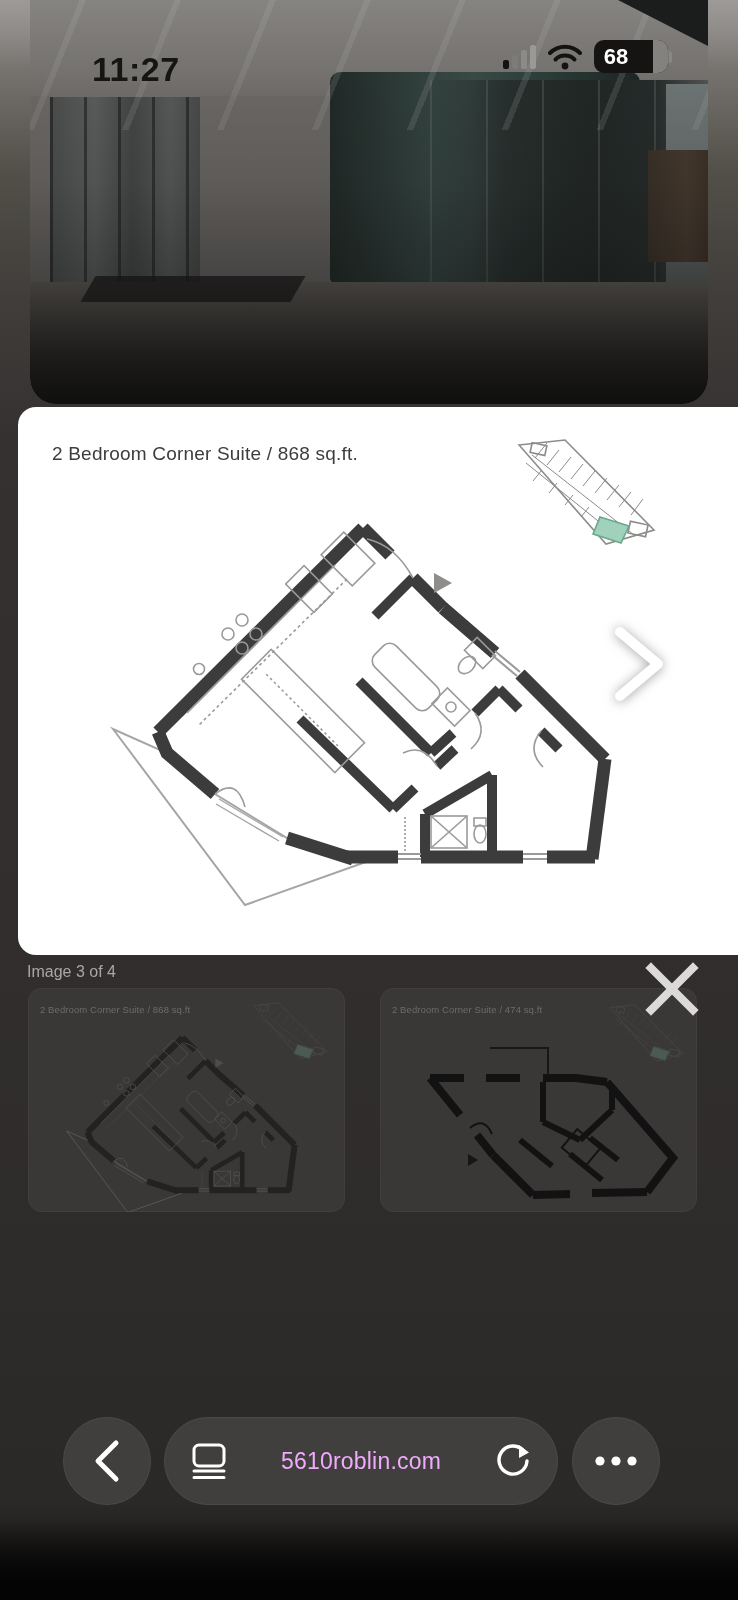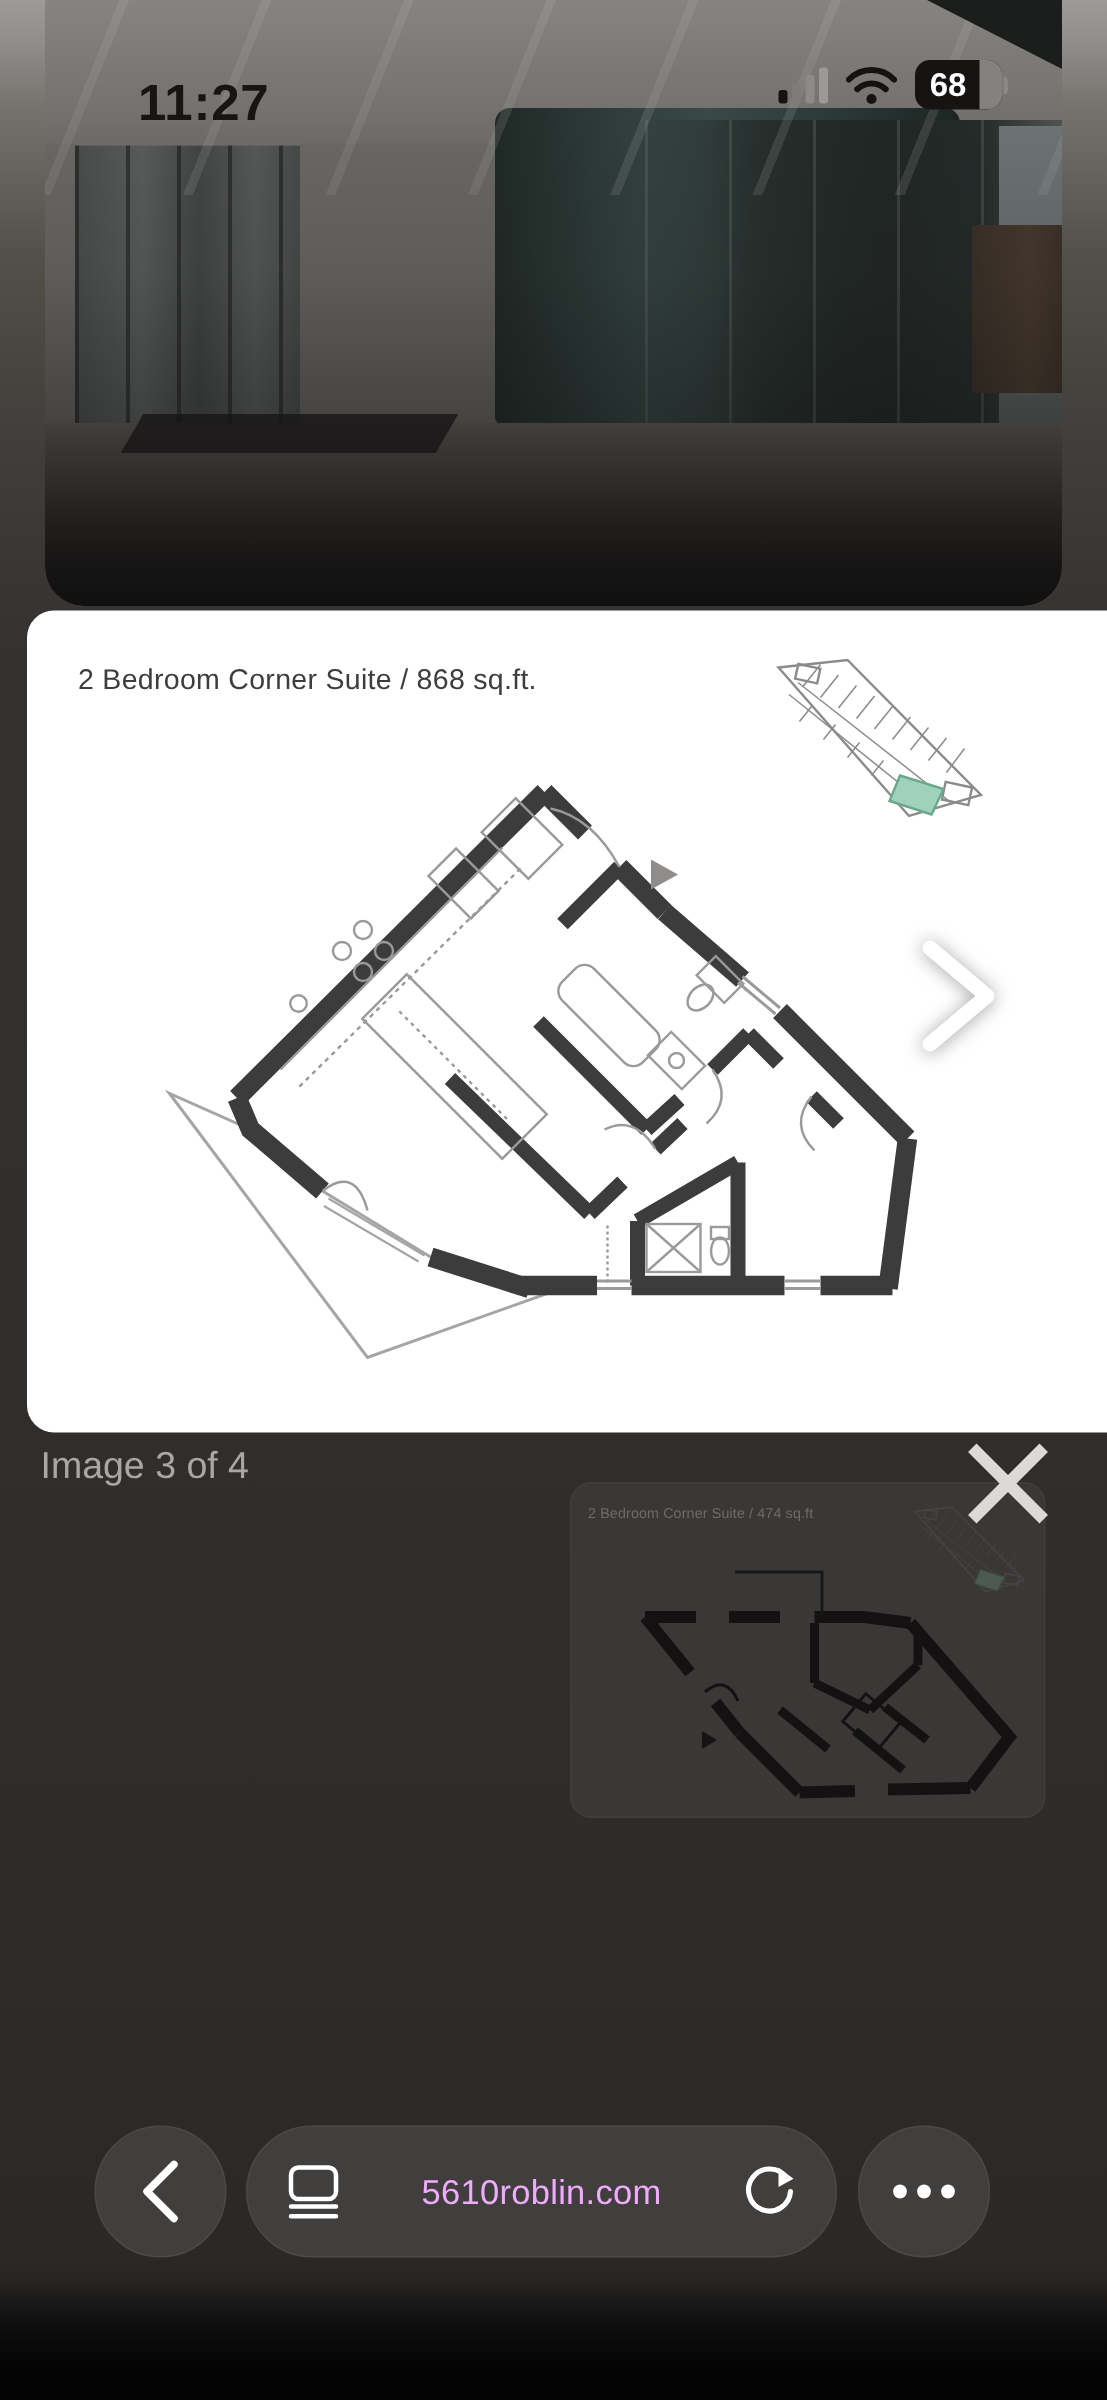"68" .batt { padding-left: none -> 16px }
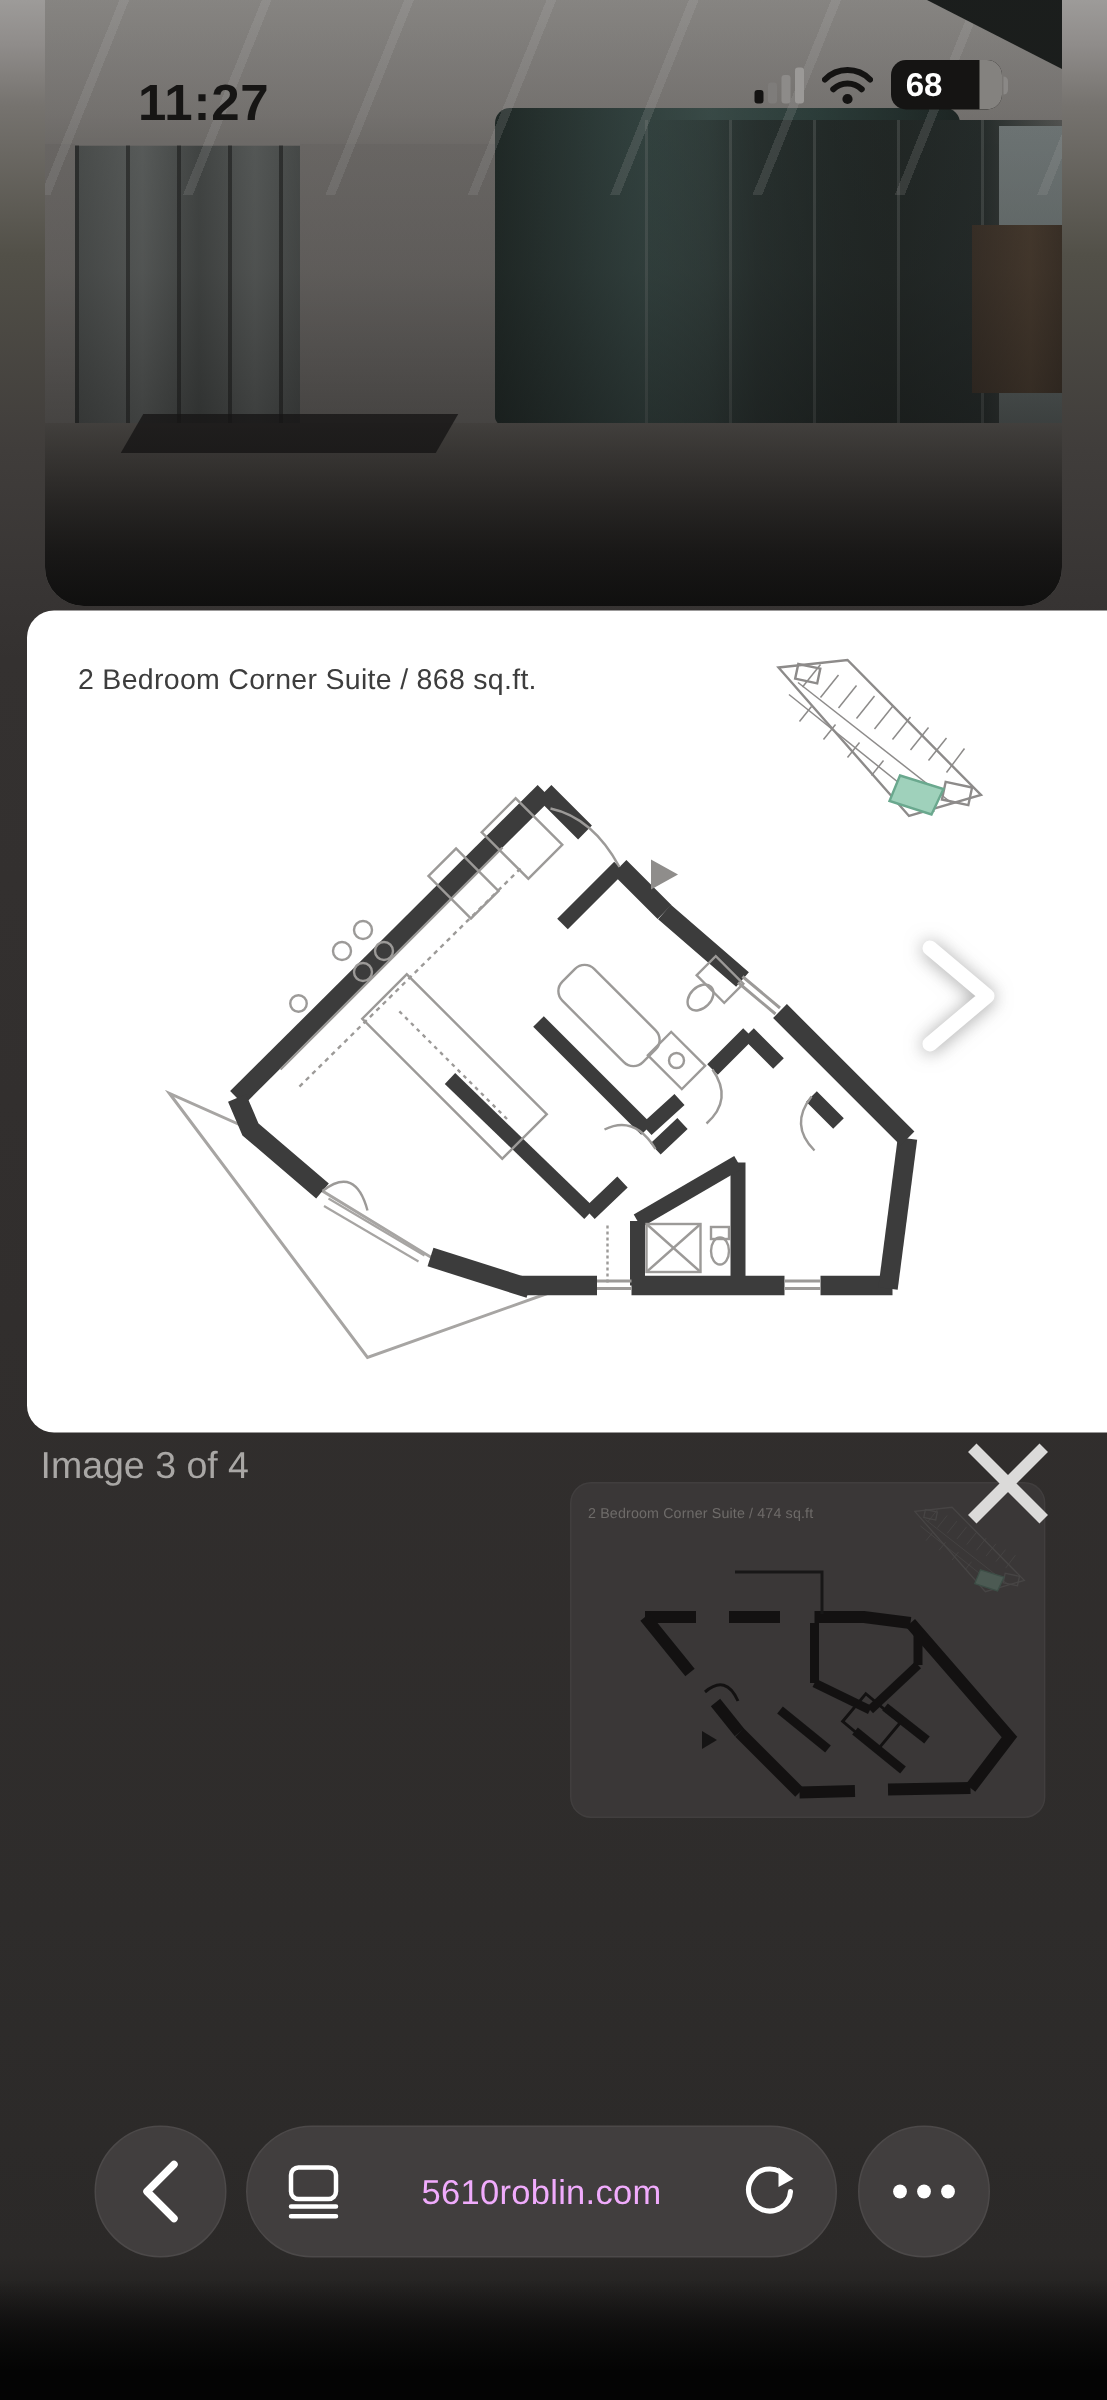"Image 3 of 4" .counter { font-size: 25px -> 16px }
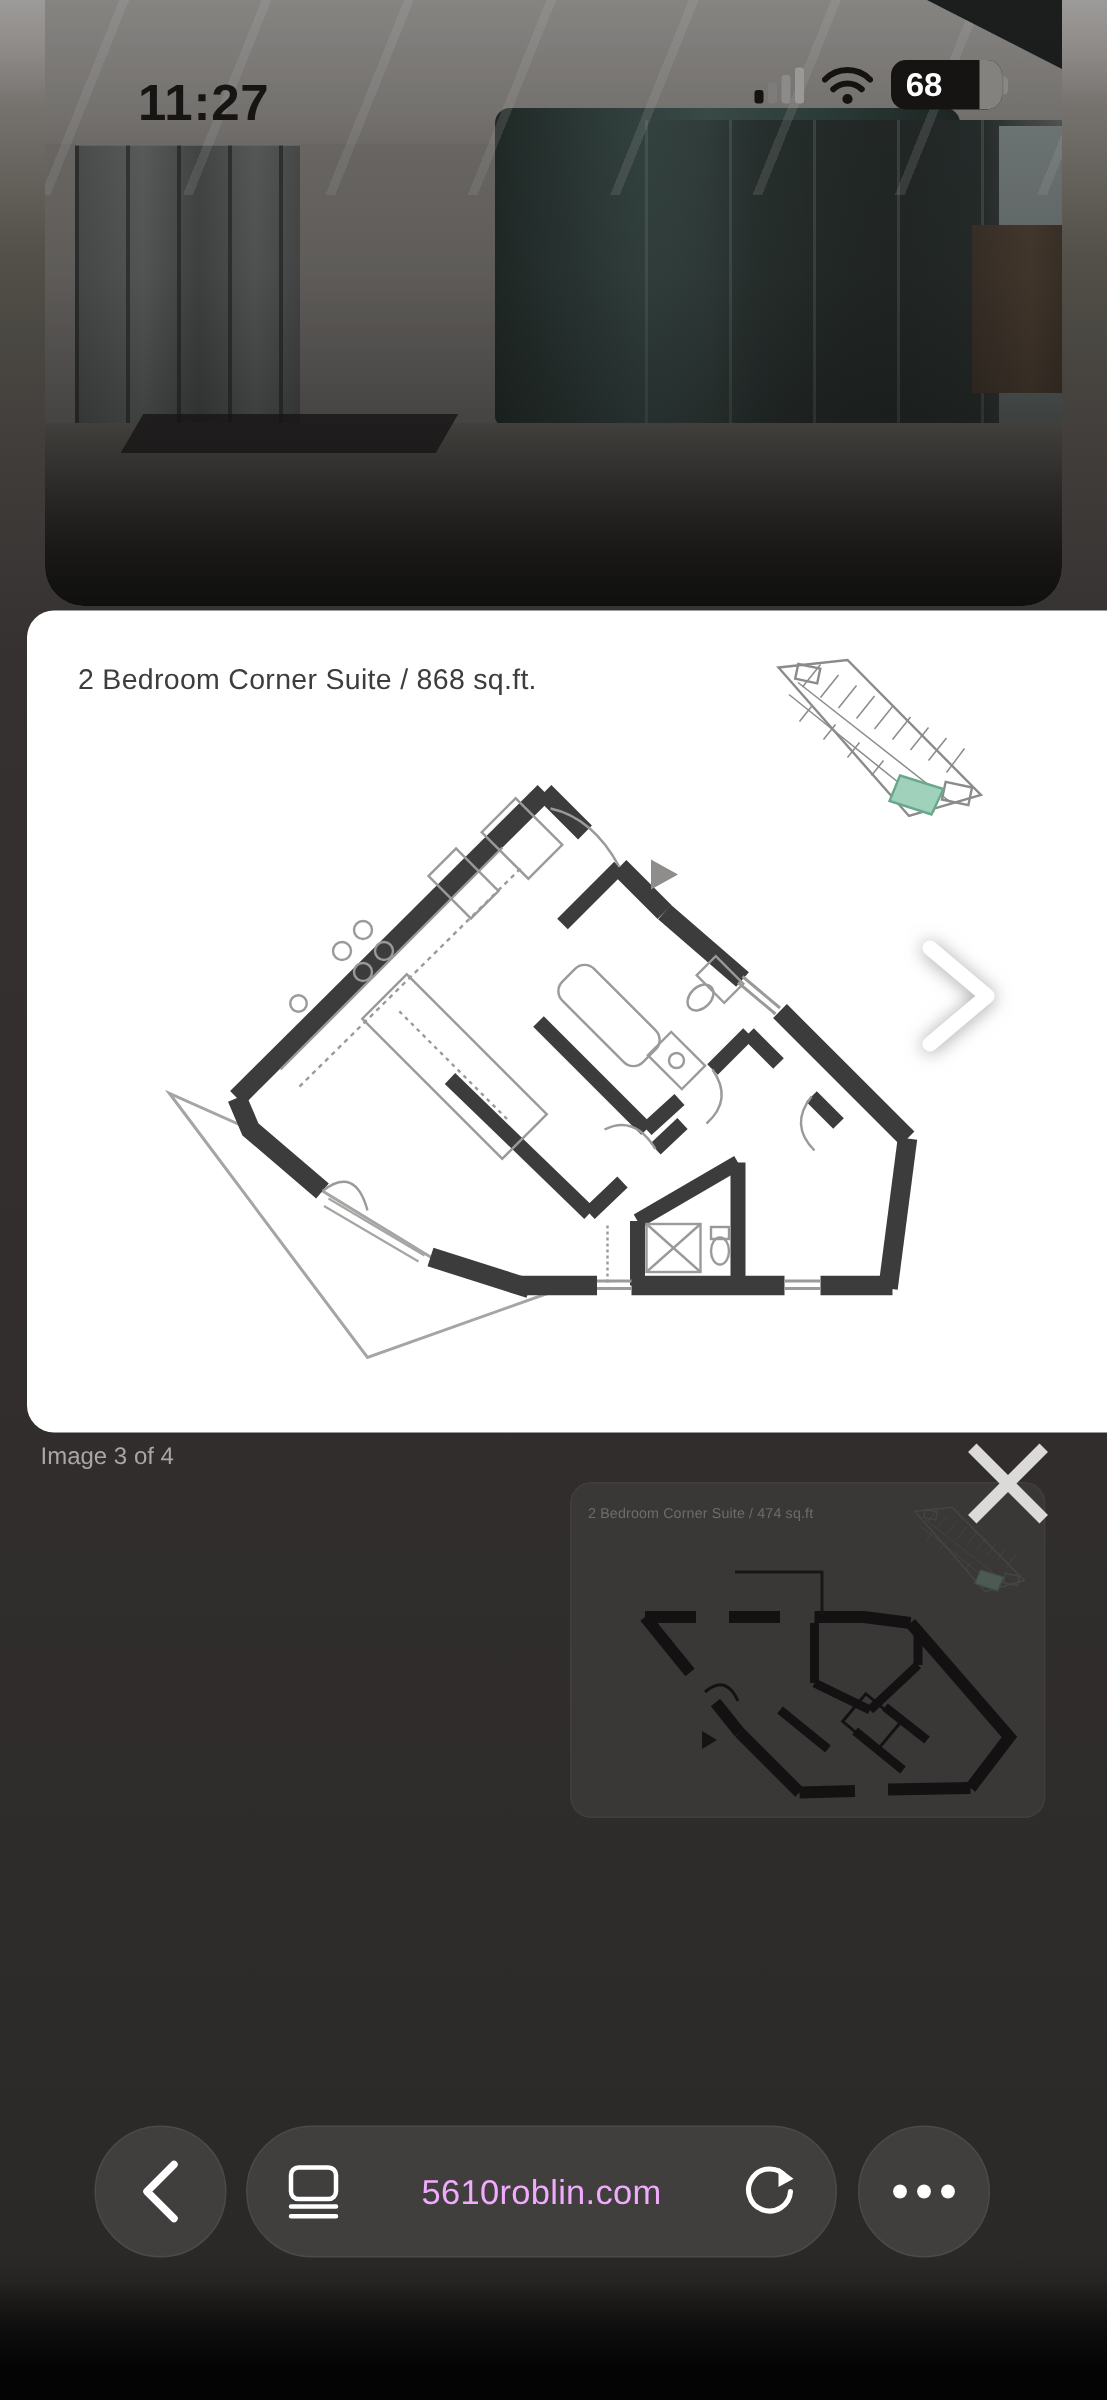"2 Bedroom Corner Suite / 868 sq.ft" div.thumb { html: none -> <div> <div>2 Bedroom Corner Suite / 868 sq.ft</div> <svg> <use></use> </svg> <svg> <use></use> </svg> </div> }
